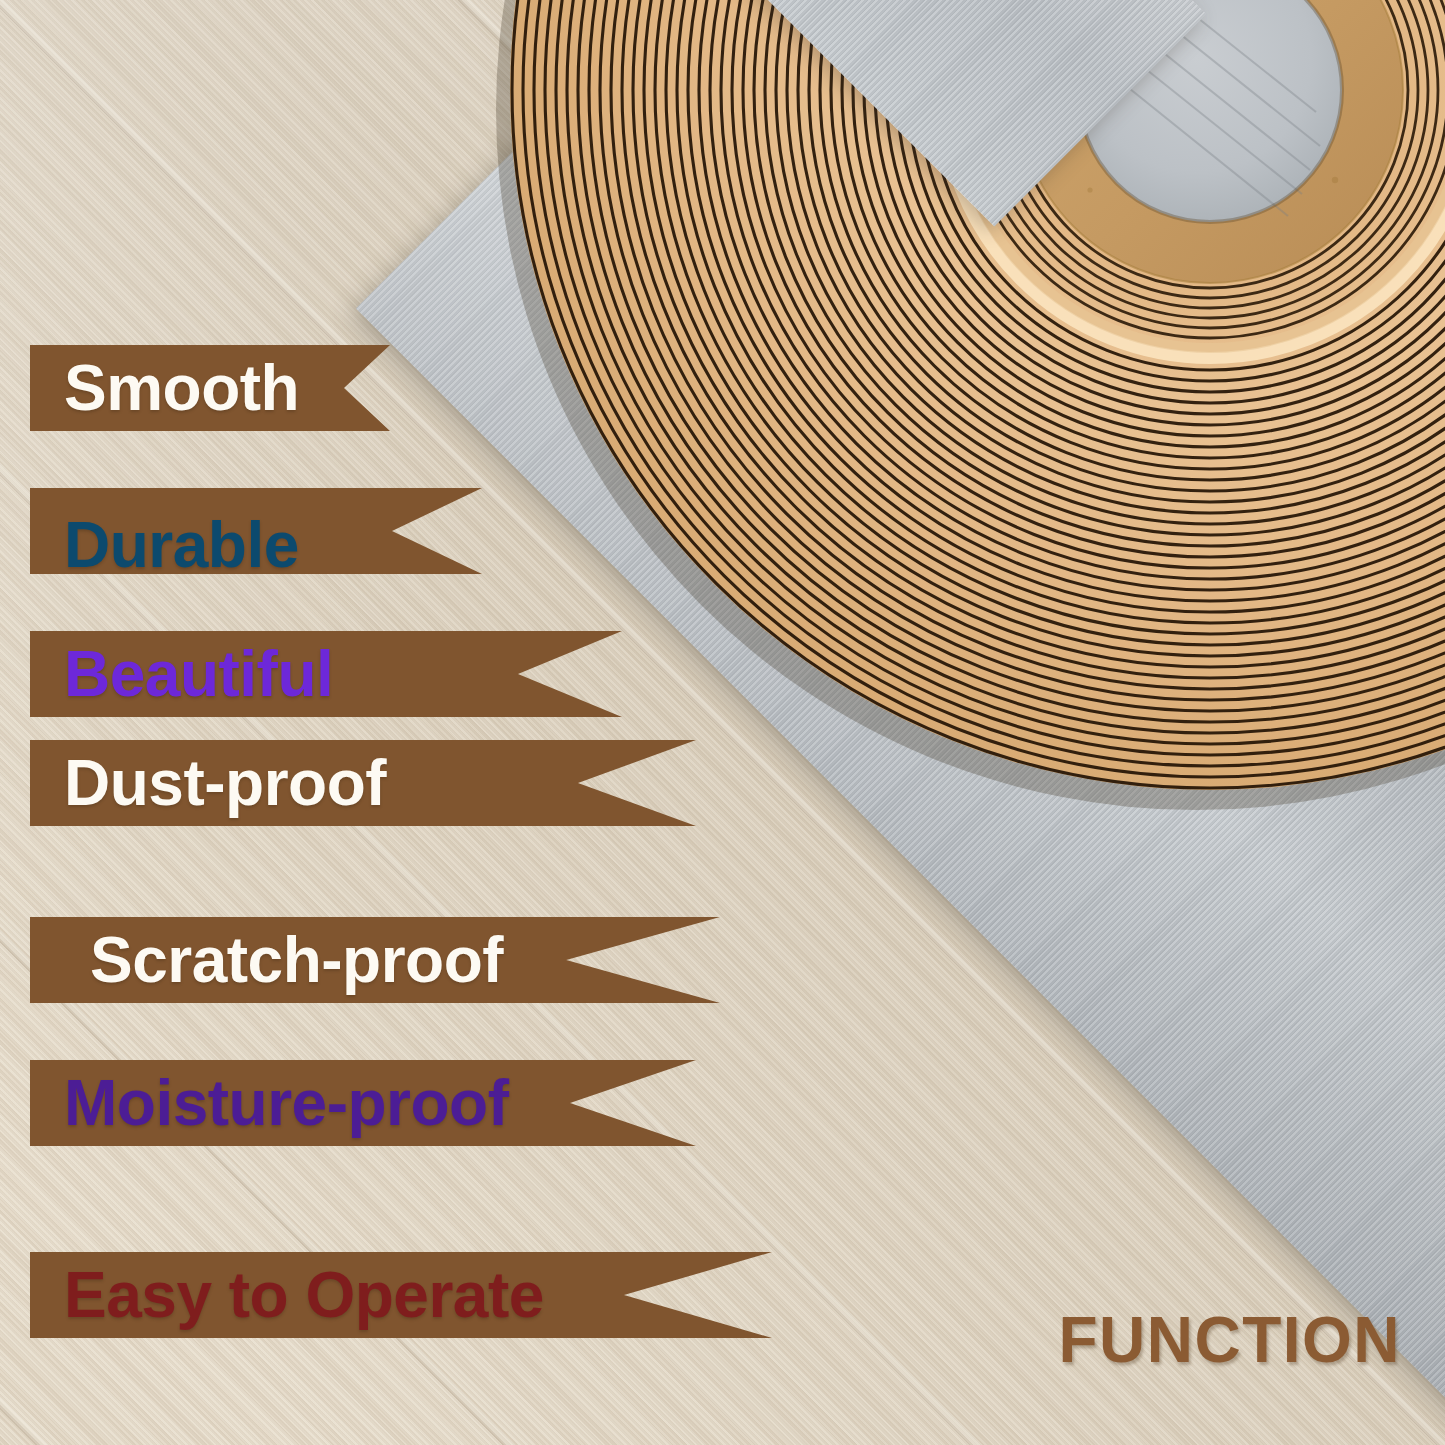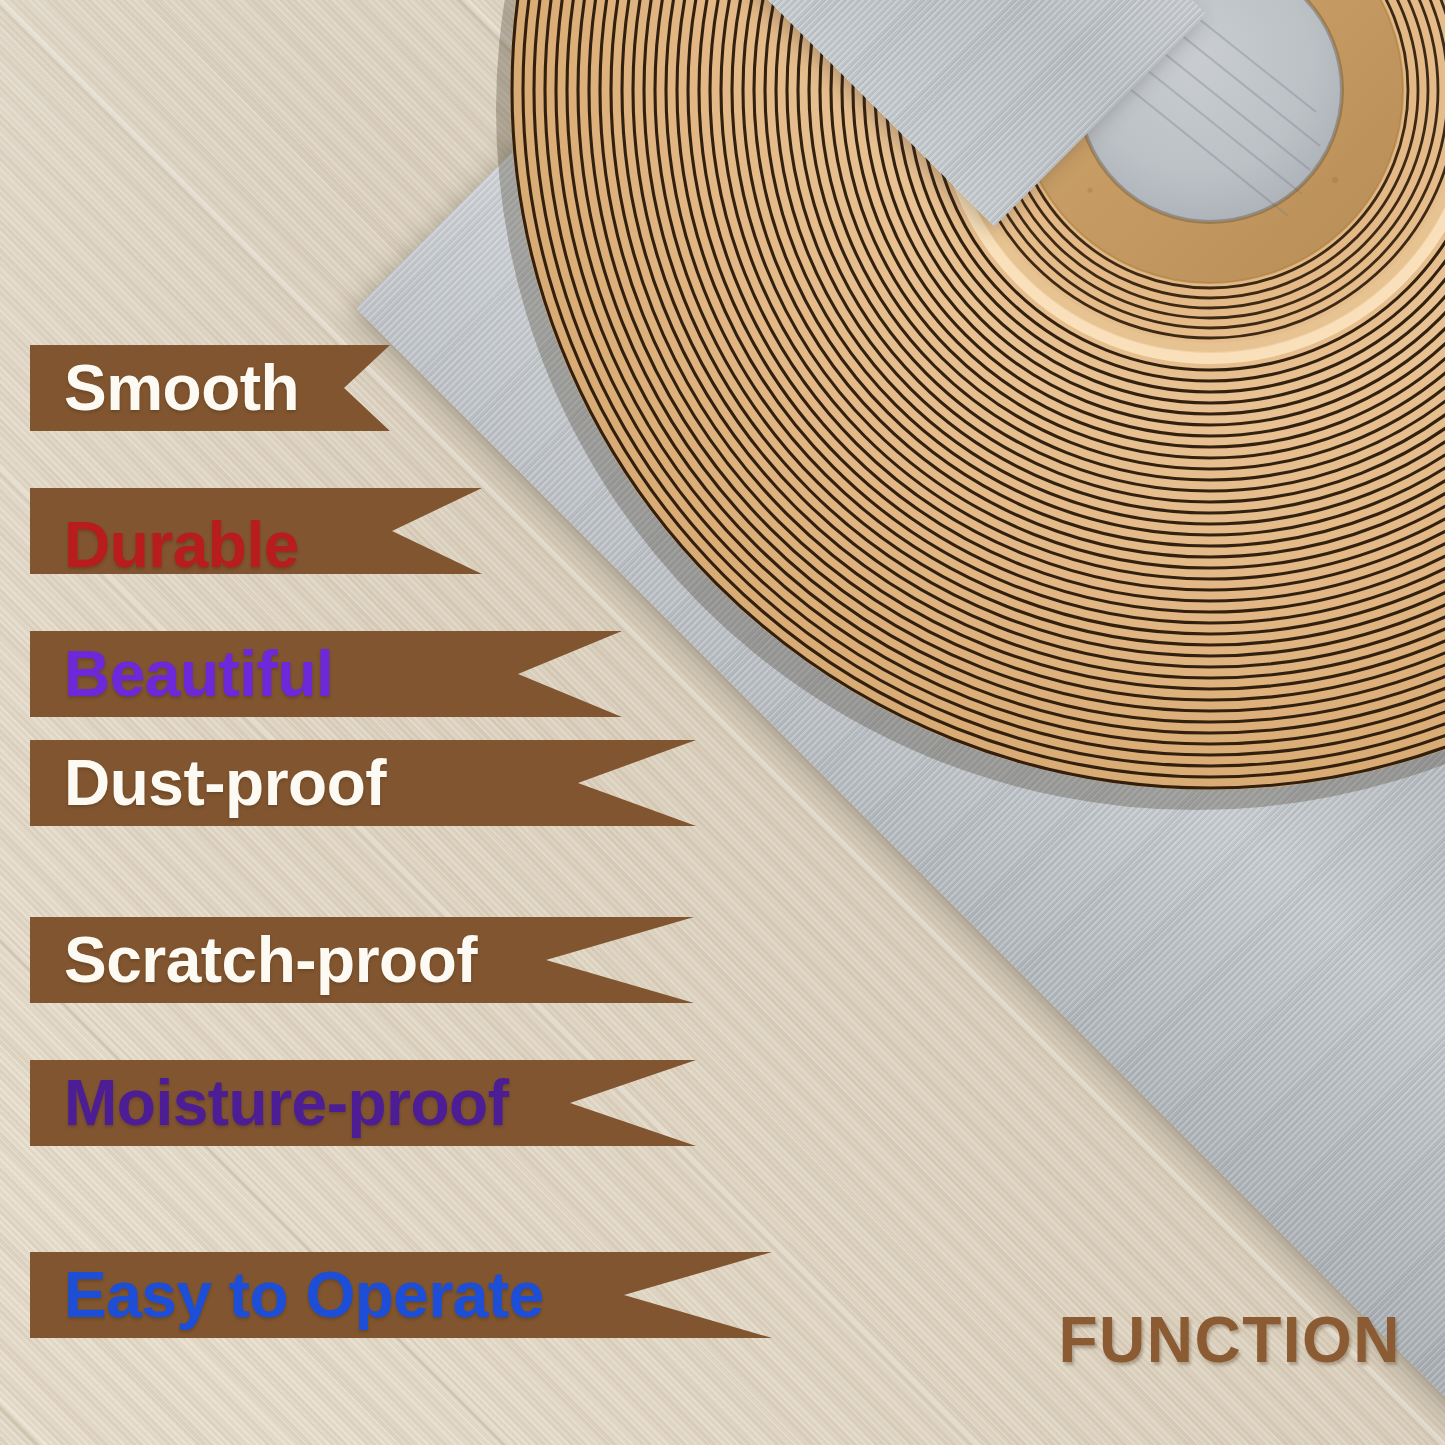"Durable" span.label { color: #b91c1c -> #0c4a6e }
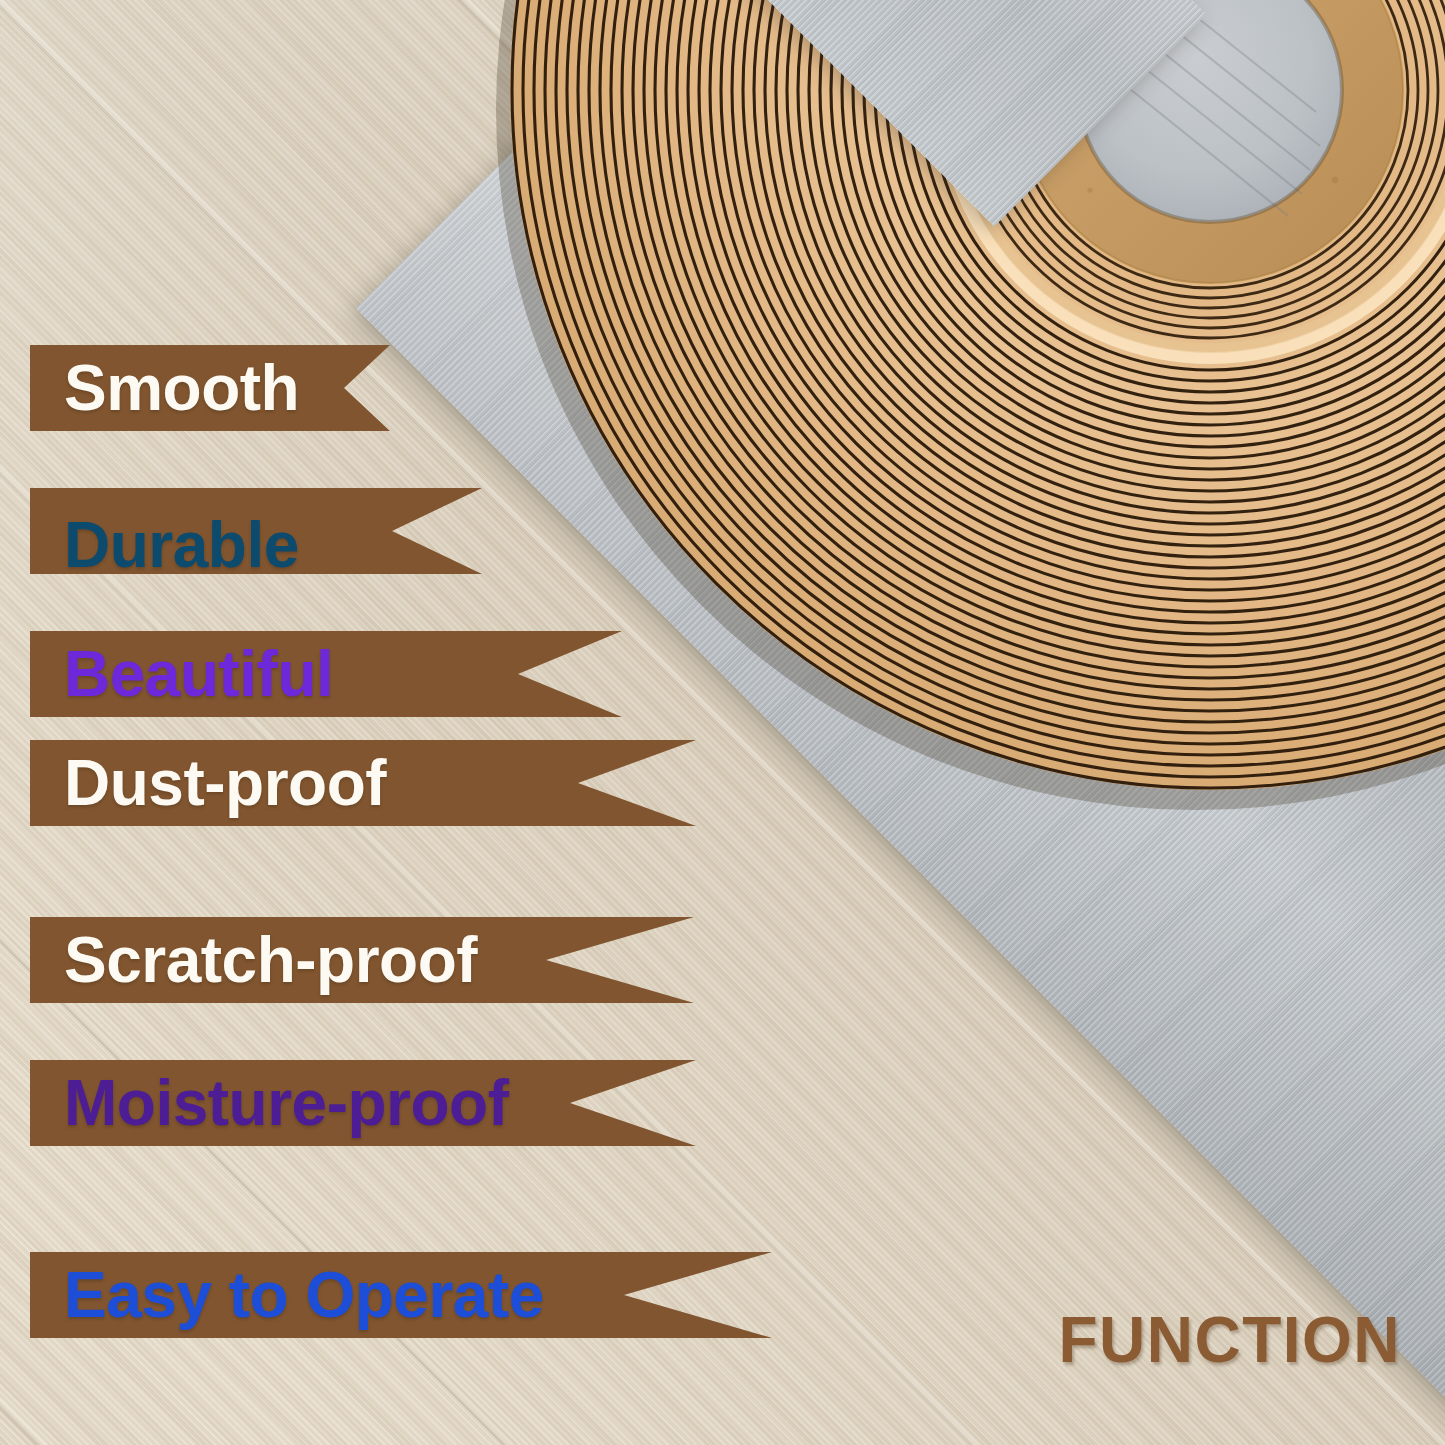"Scratch-proof" div.banner { padding-left: none -> 26px }
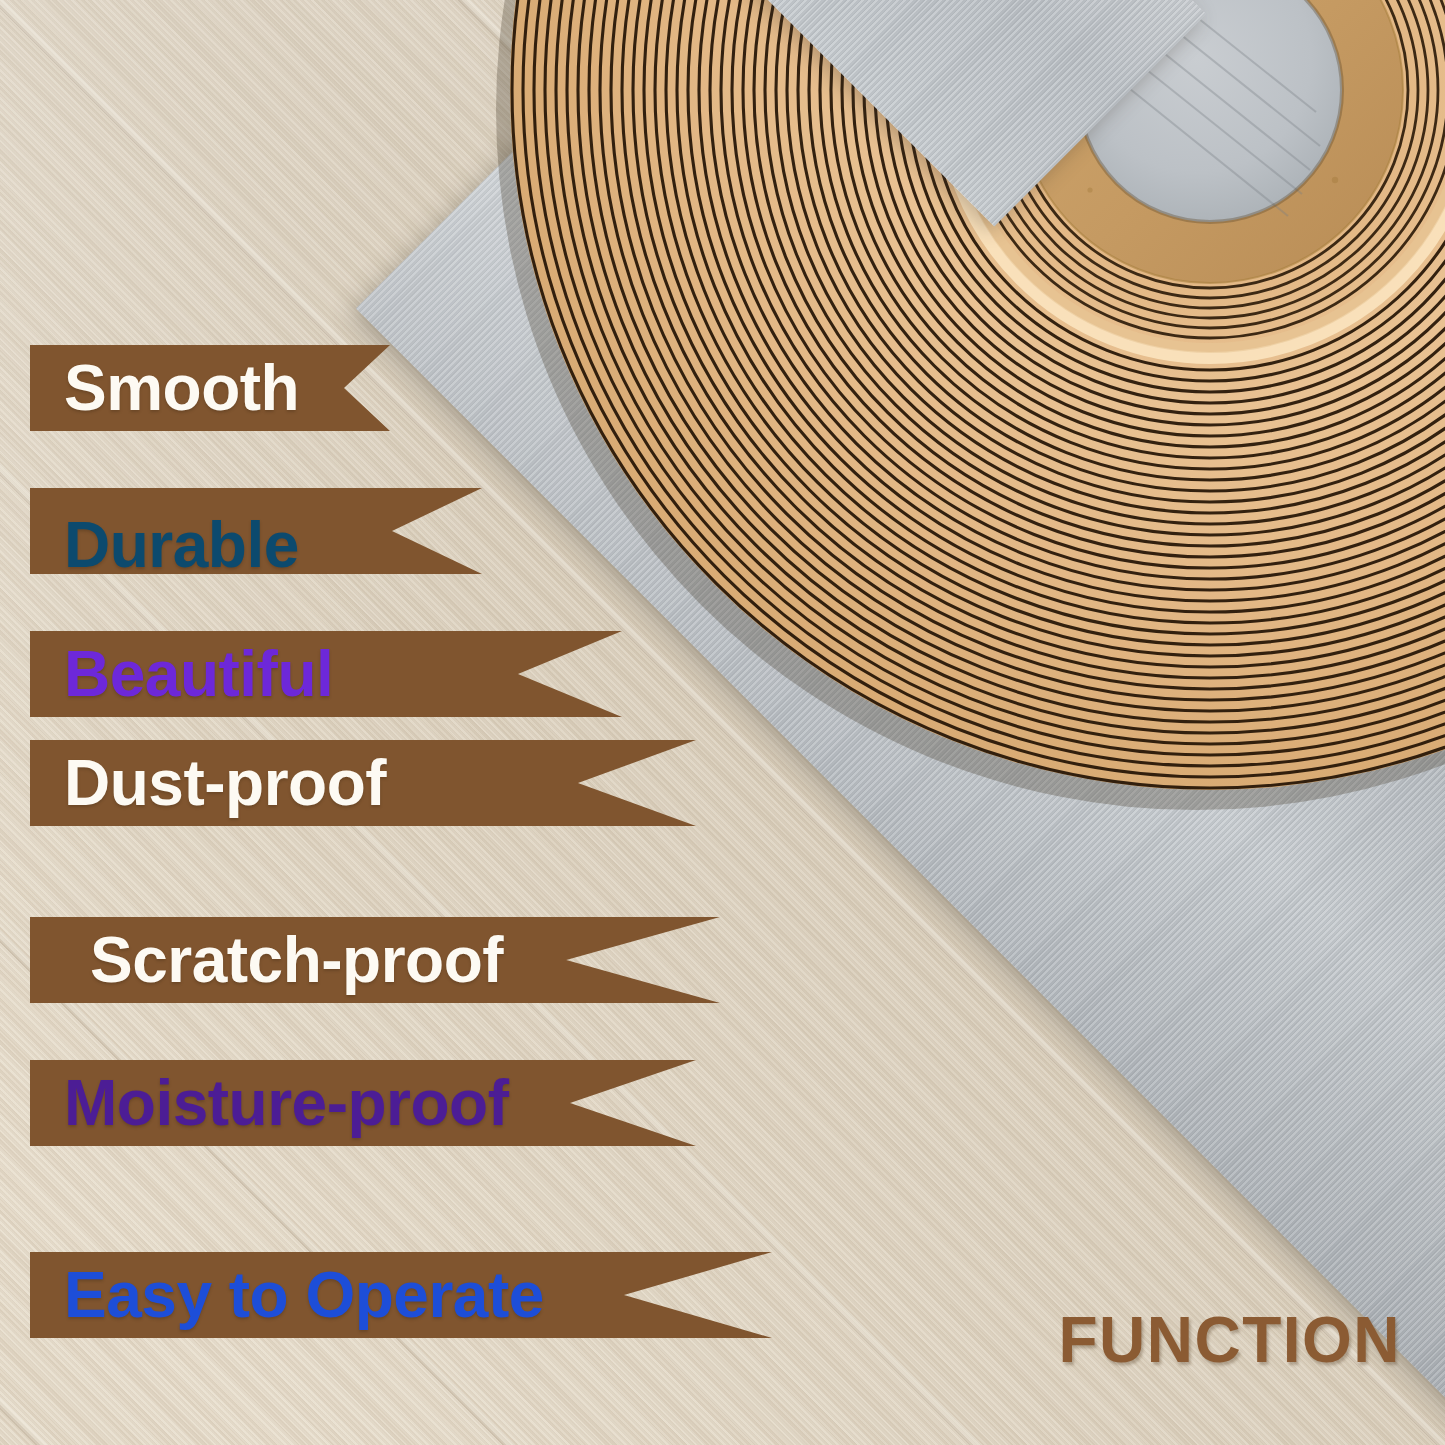"Easy to Operate" span.label { color: #1d4ed8 -> #7f1d1d }
